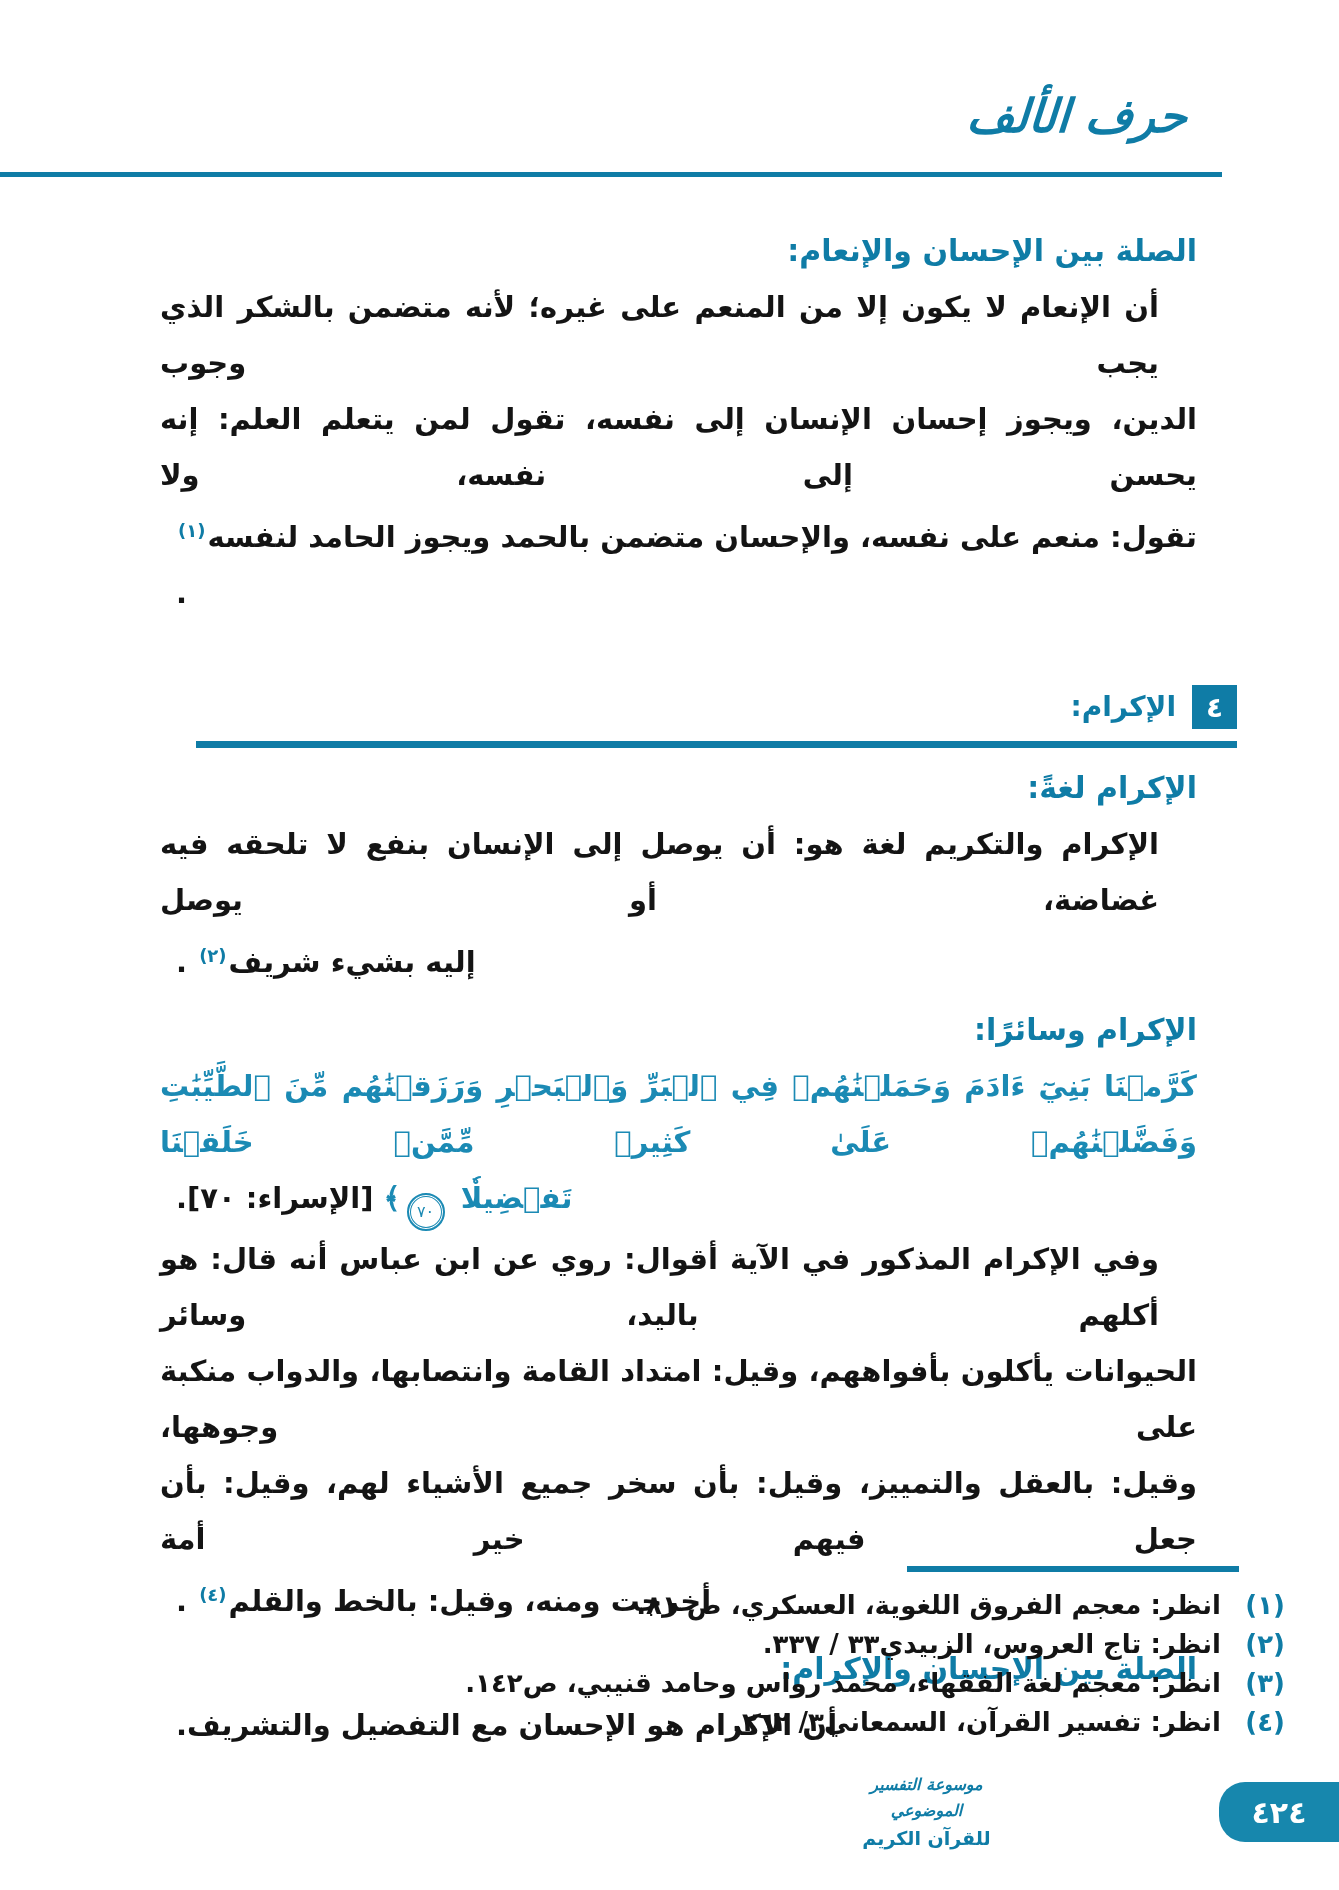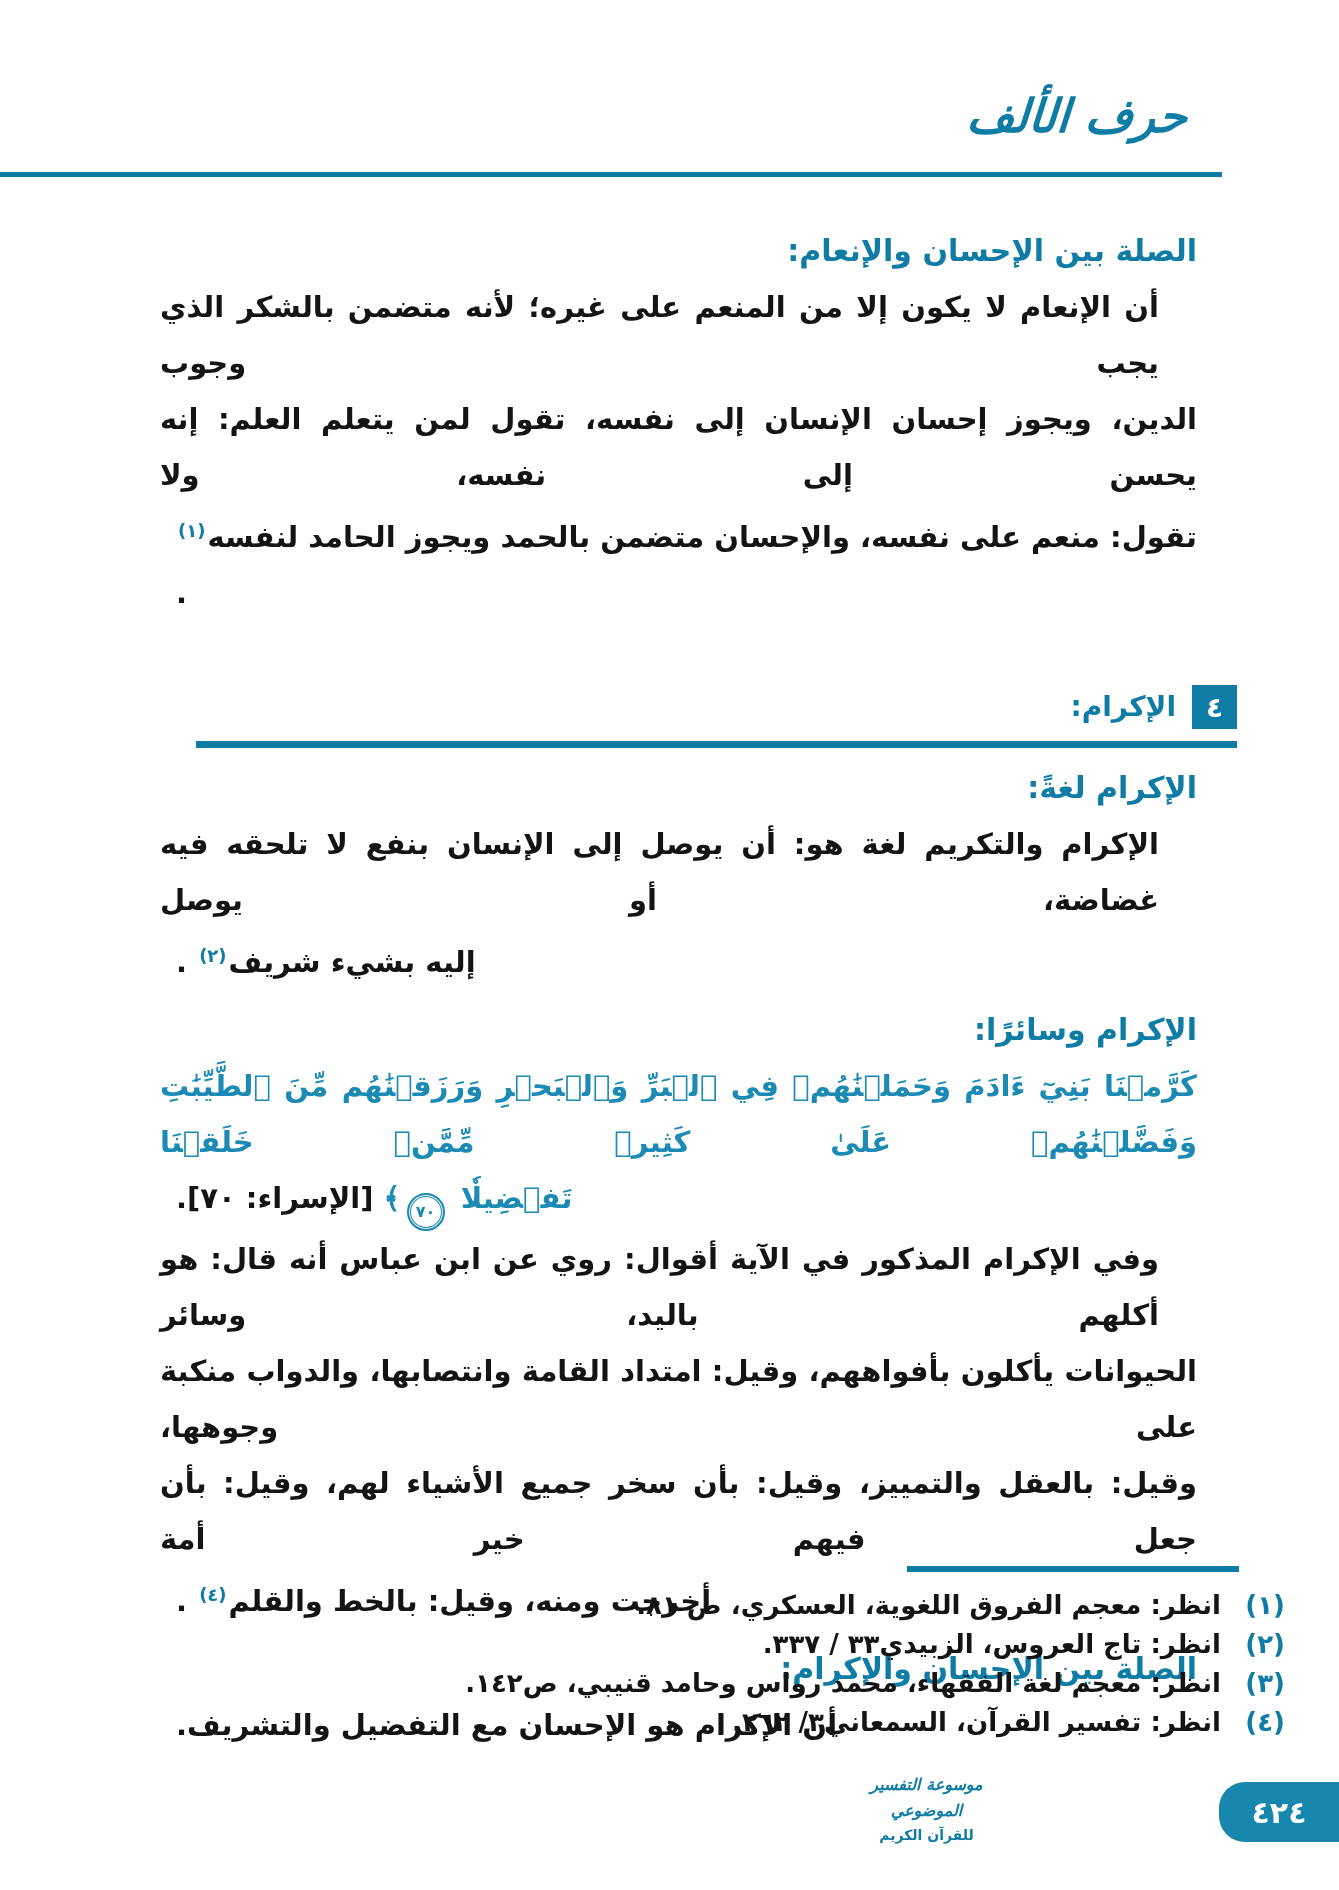"٧٠" .seg-vnum { font-weight: 700 -> 400 }
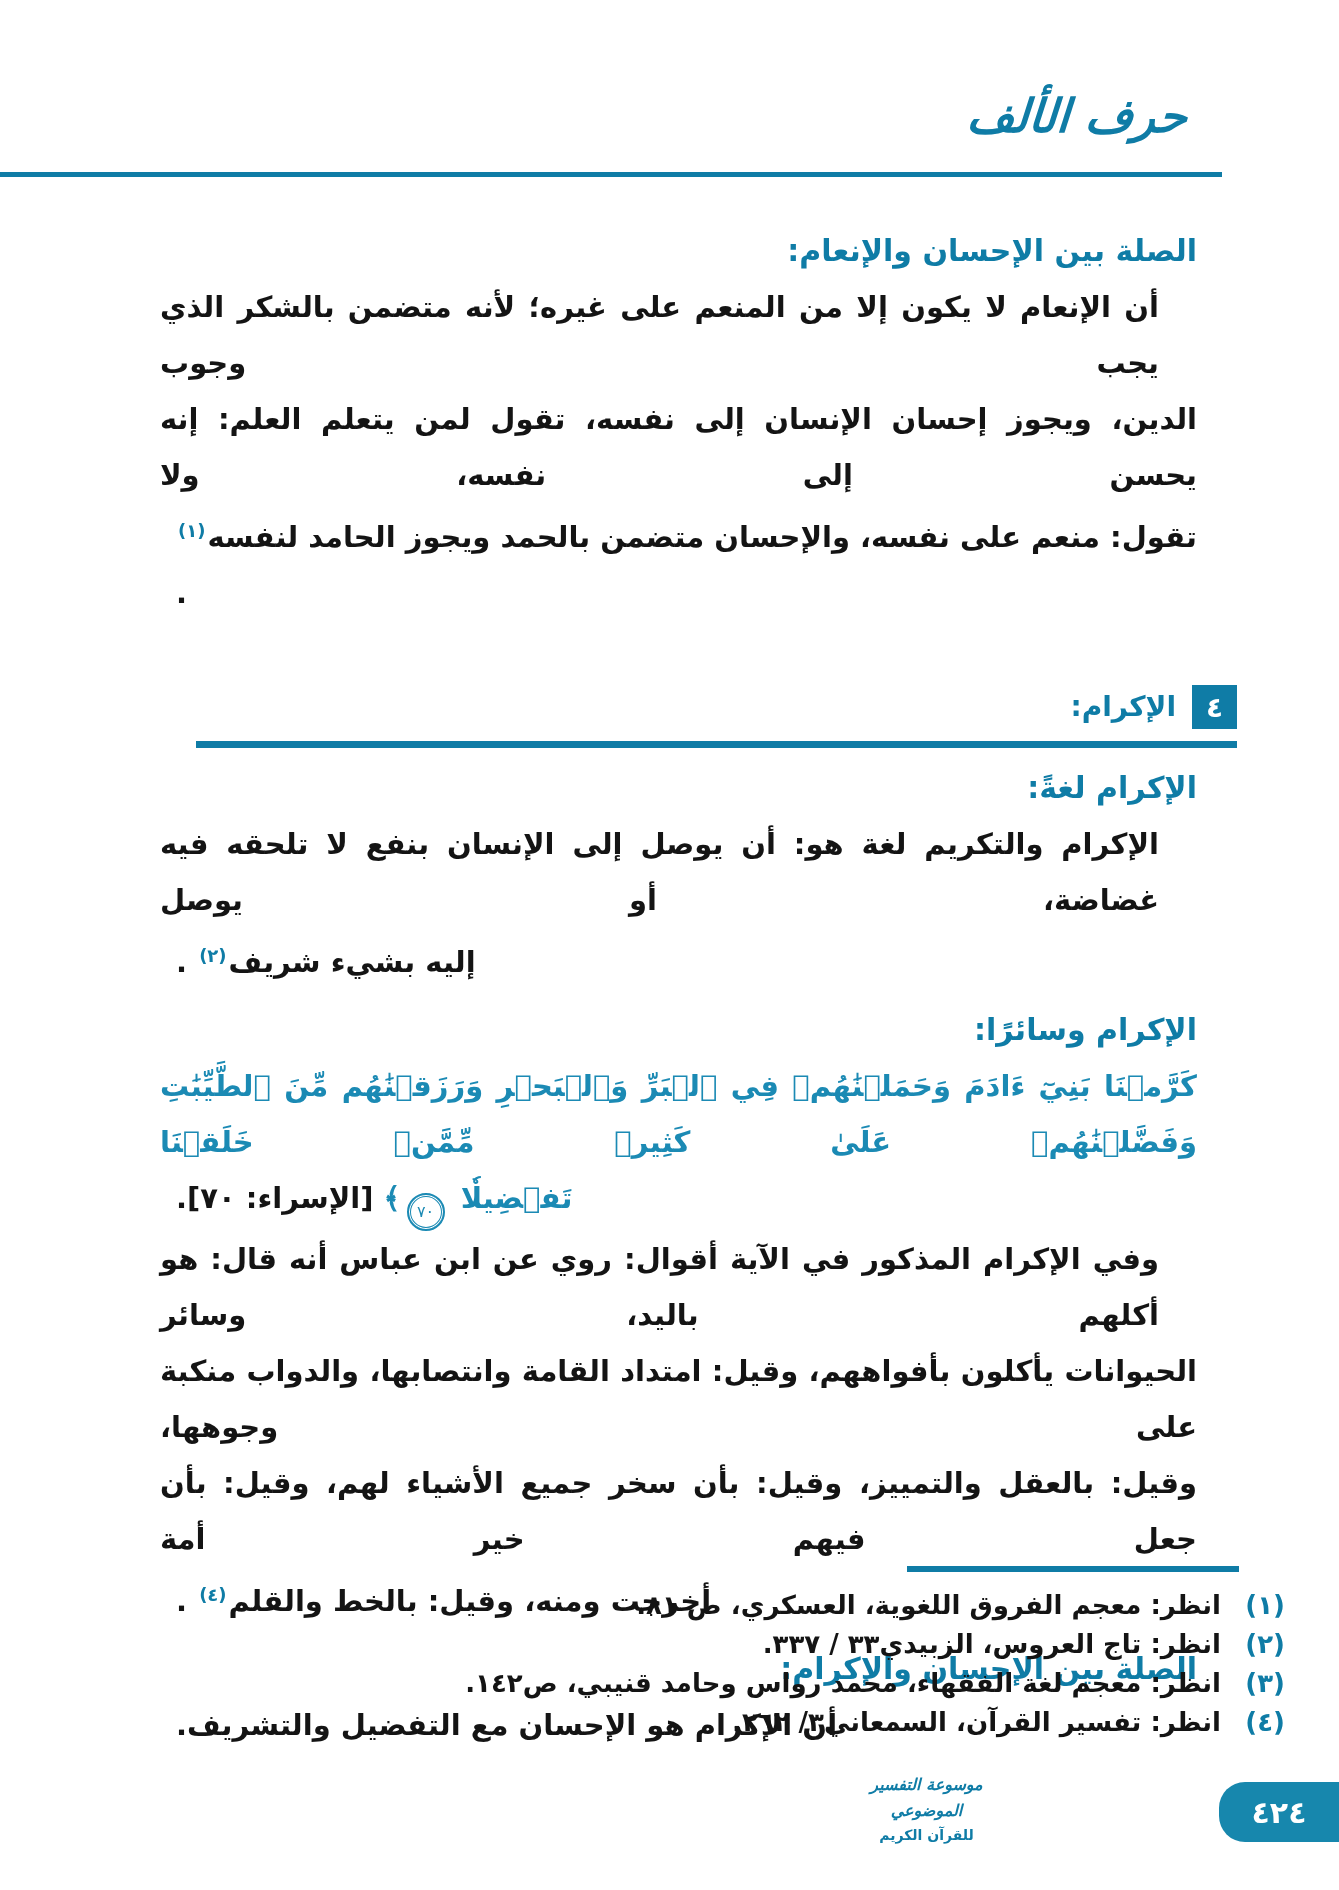"للقرآن الكريم" .logo-line2 { font-size: 14px -> 19px }
